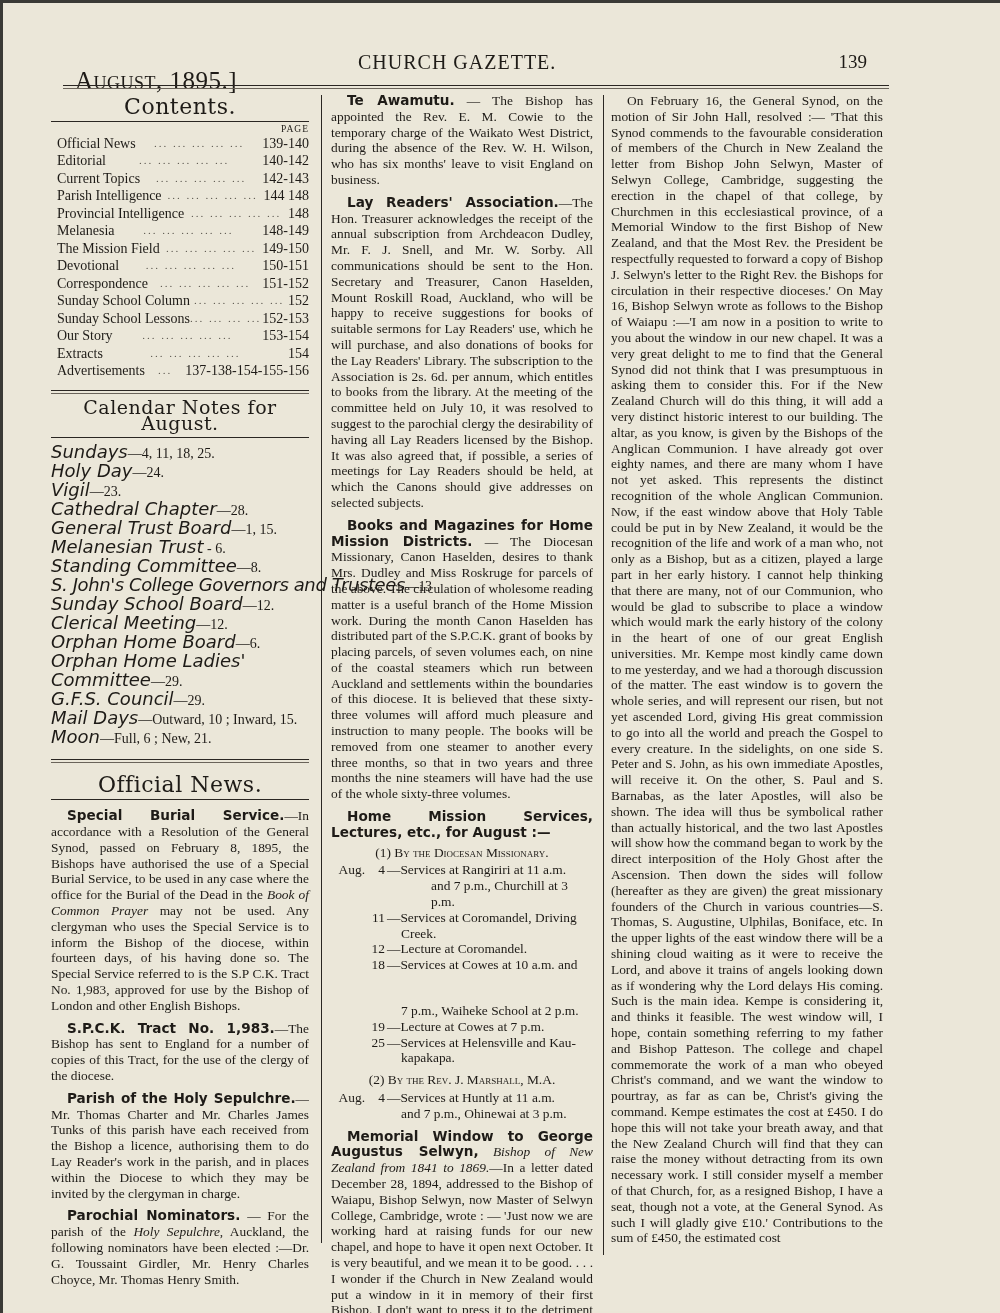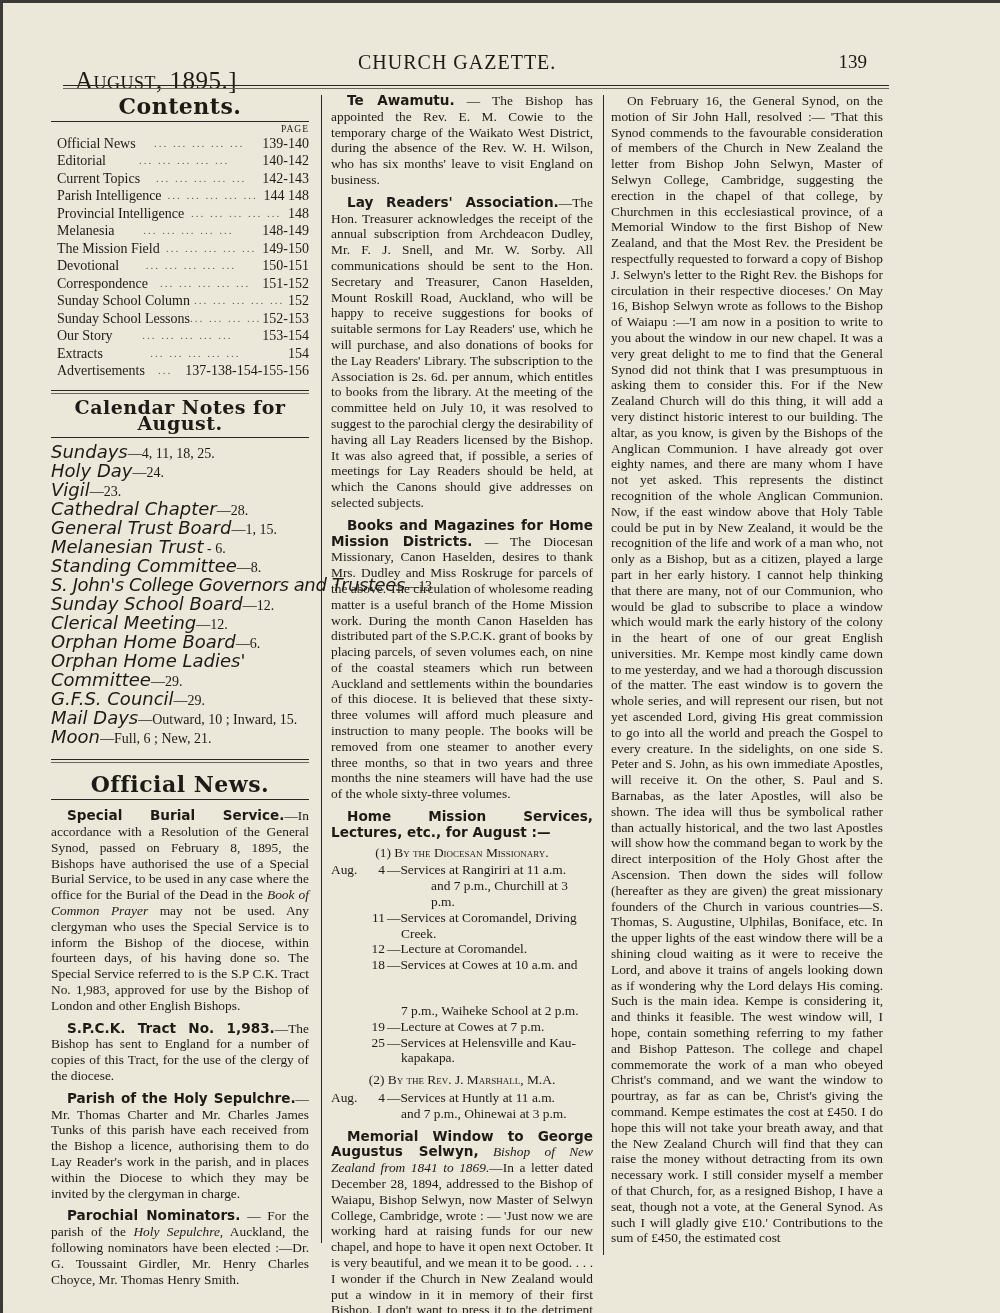"Contents." .blackletter { font-weight: bold -> normal }
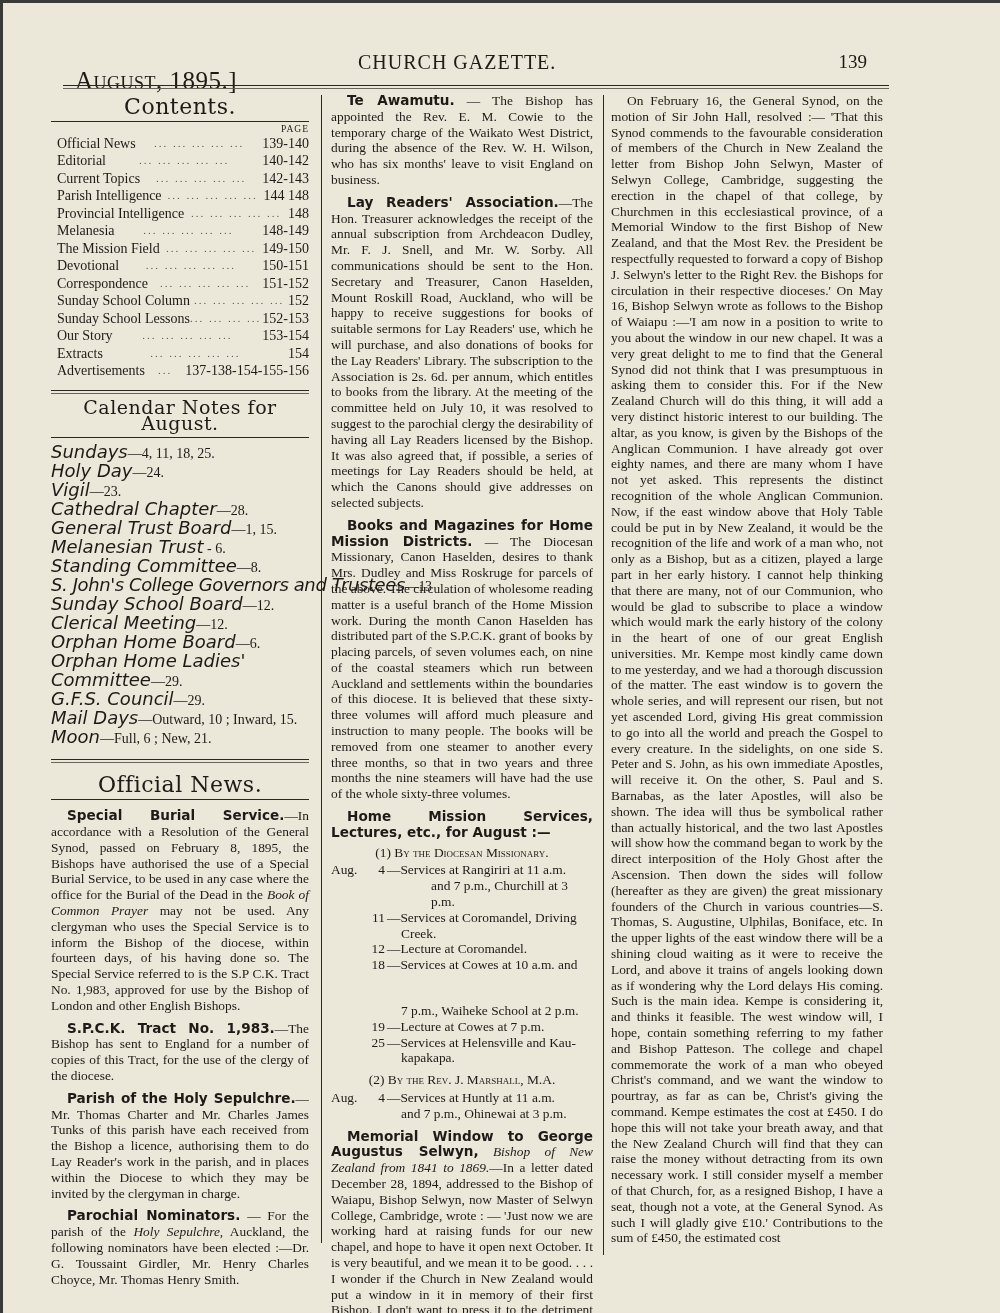"Aug." .sched .m { text-align: none -> right }
